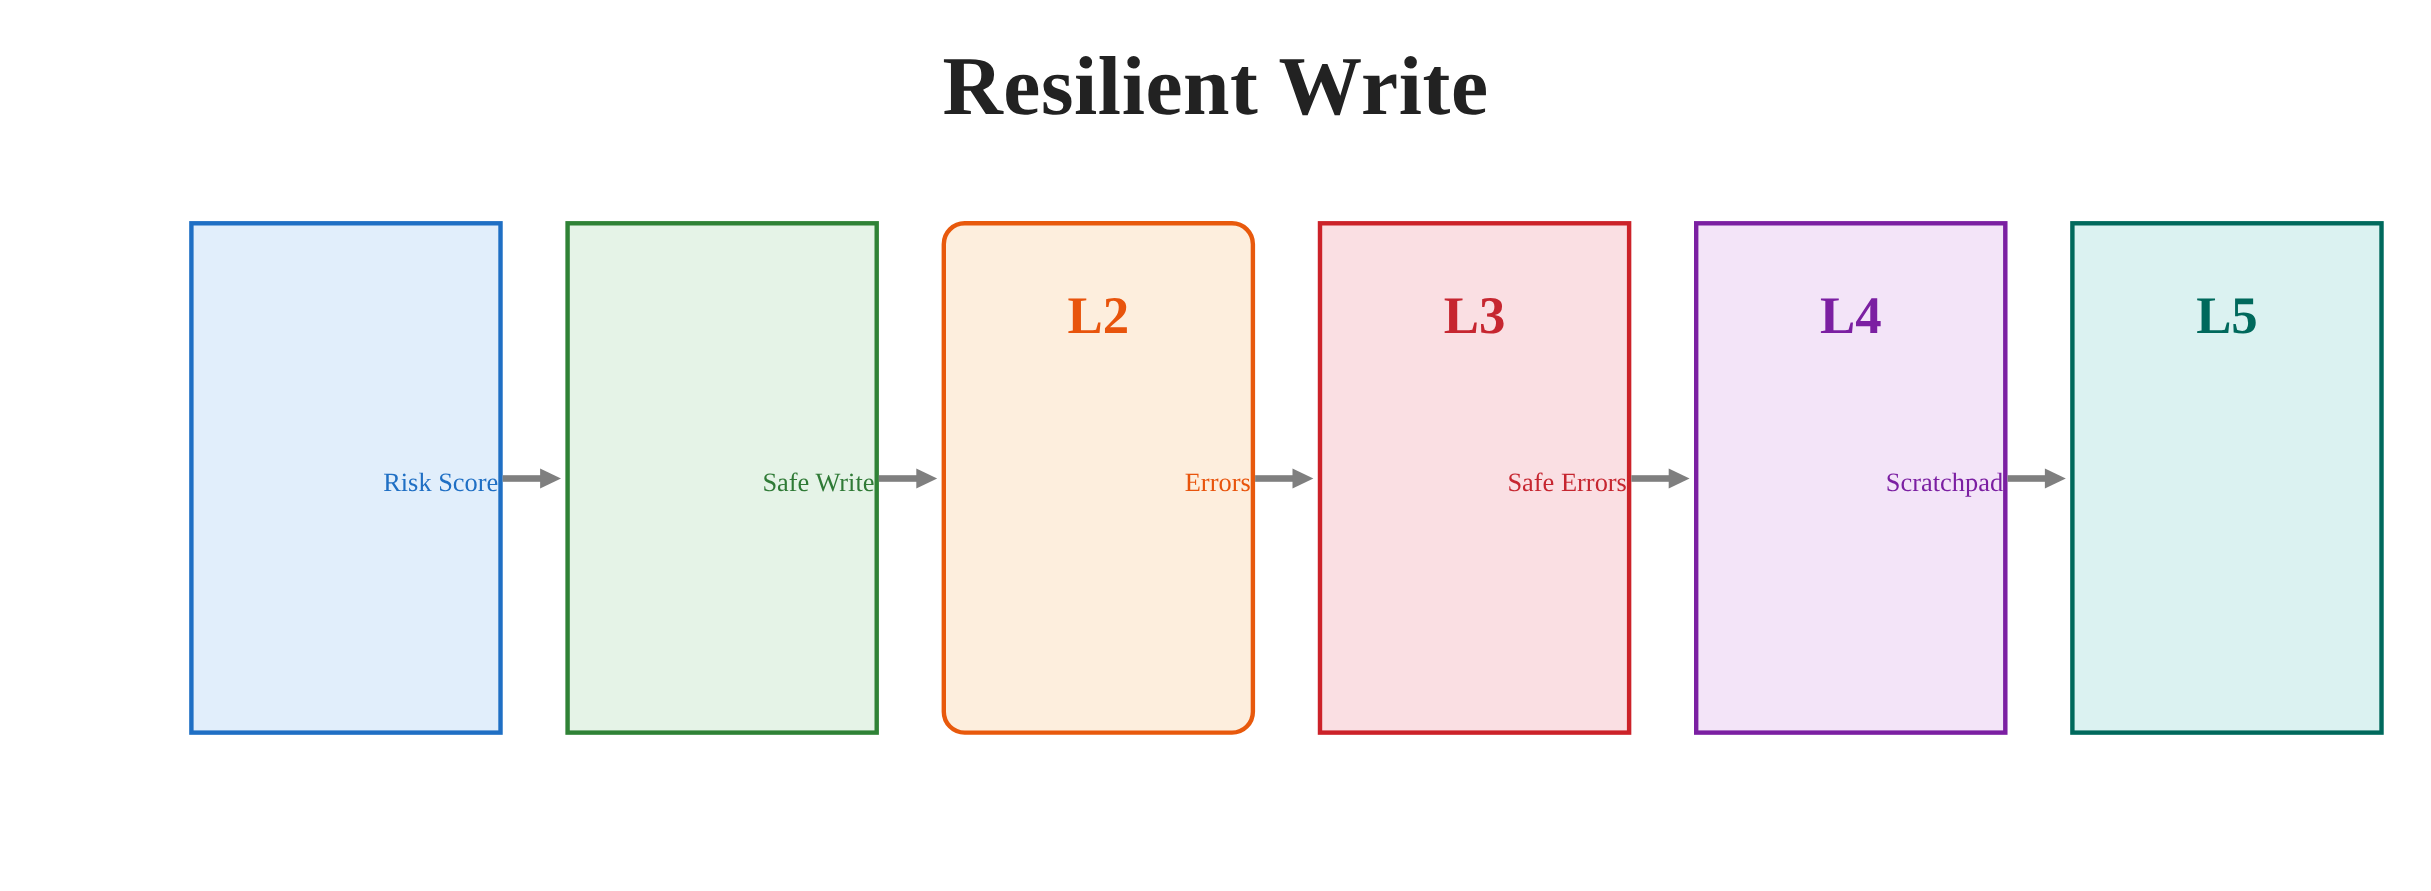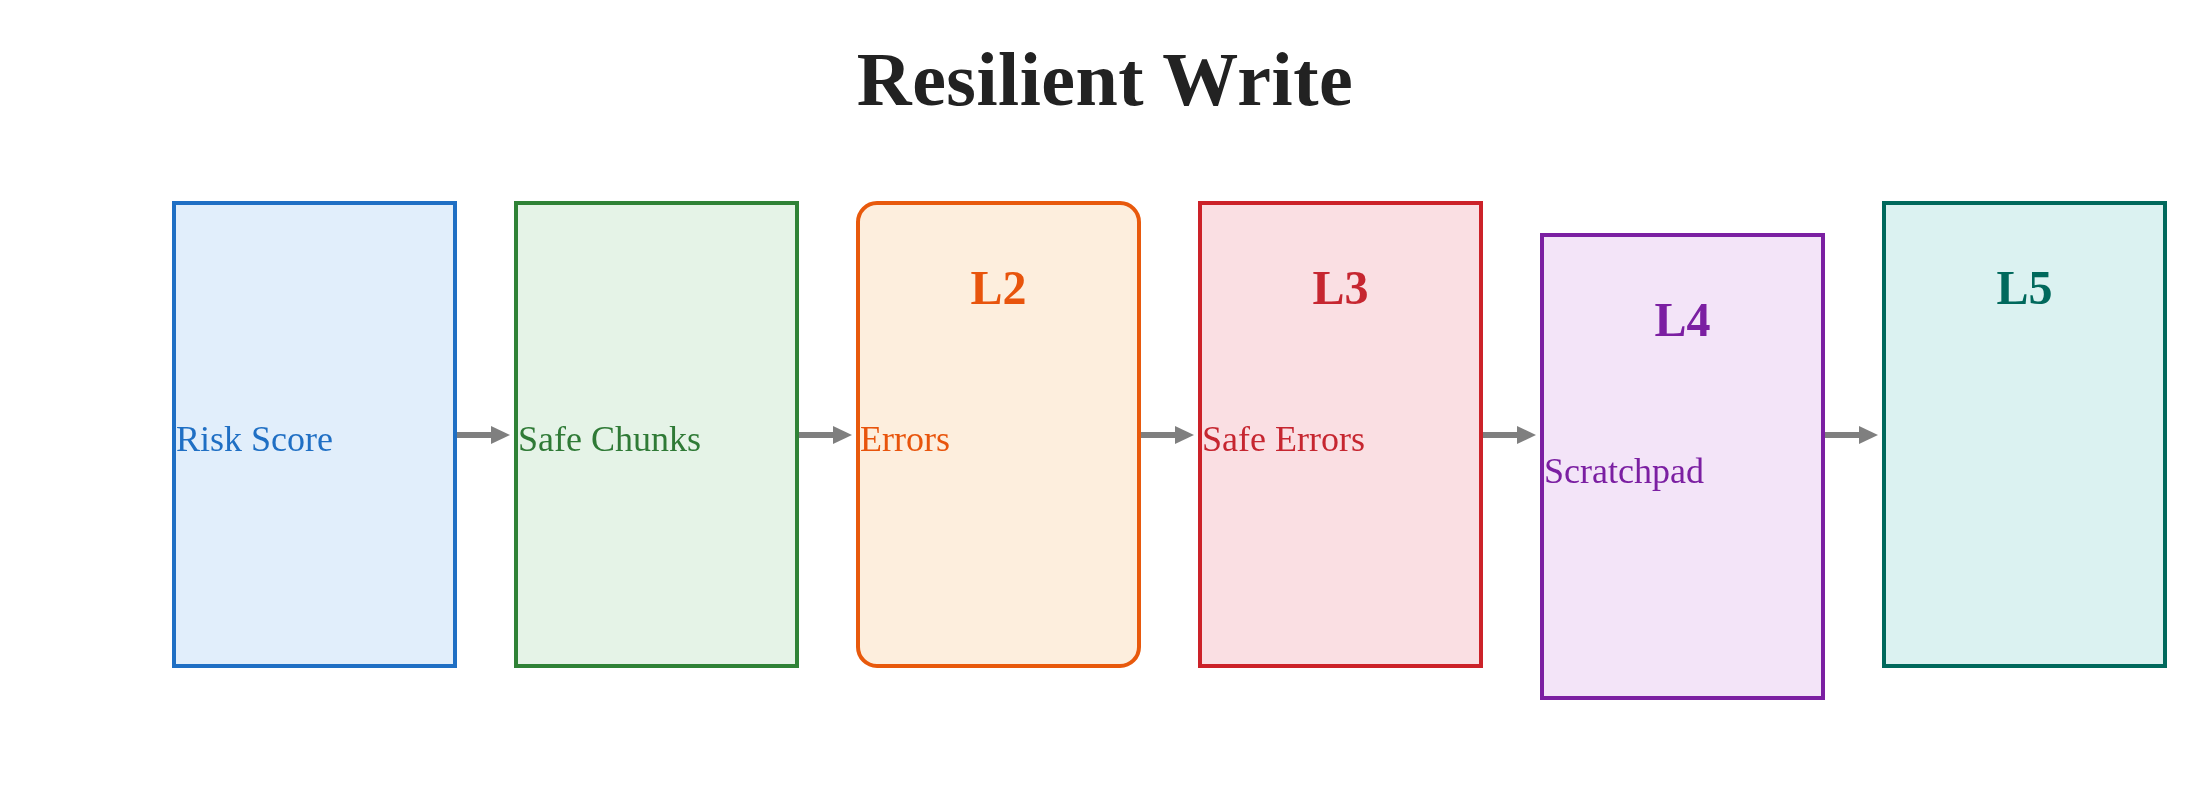"L4" div.stage { margin-top: 32px -> none }
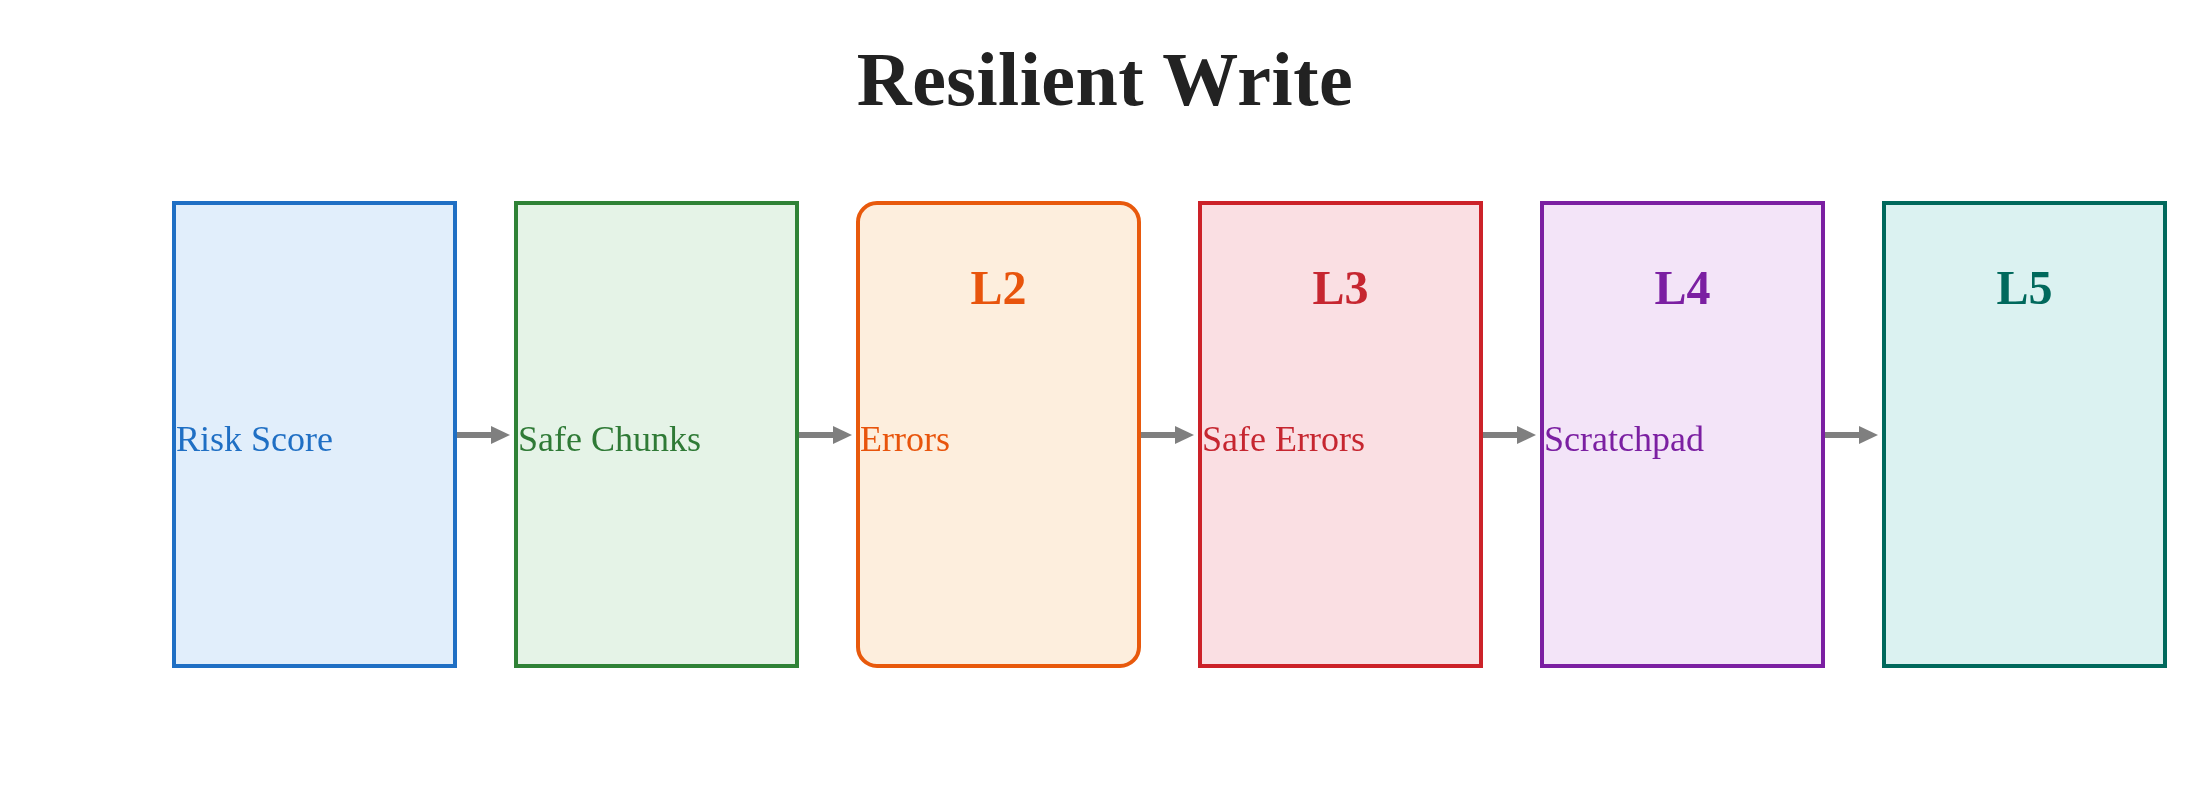"Risk Score" .stage-caption { font-size: 36px -> 24px; text-align: left -> right }
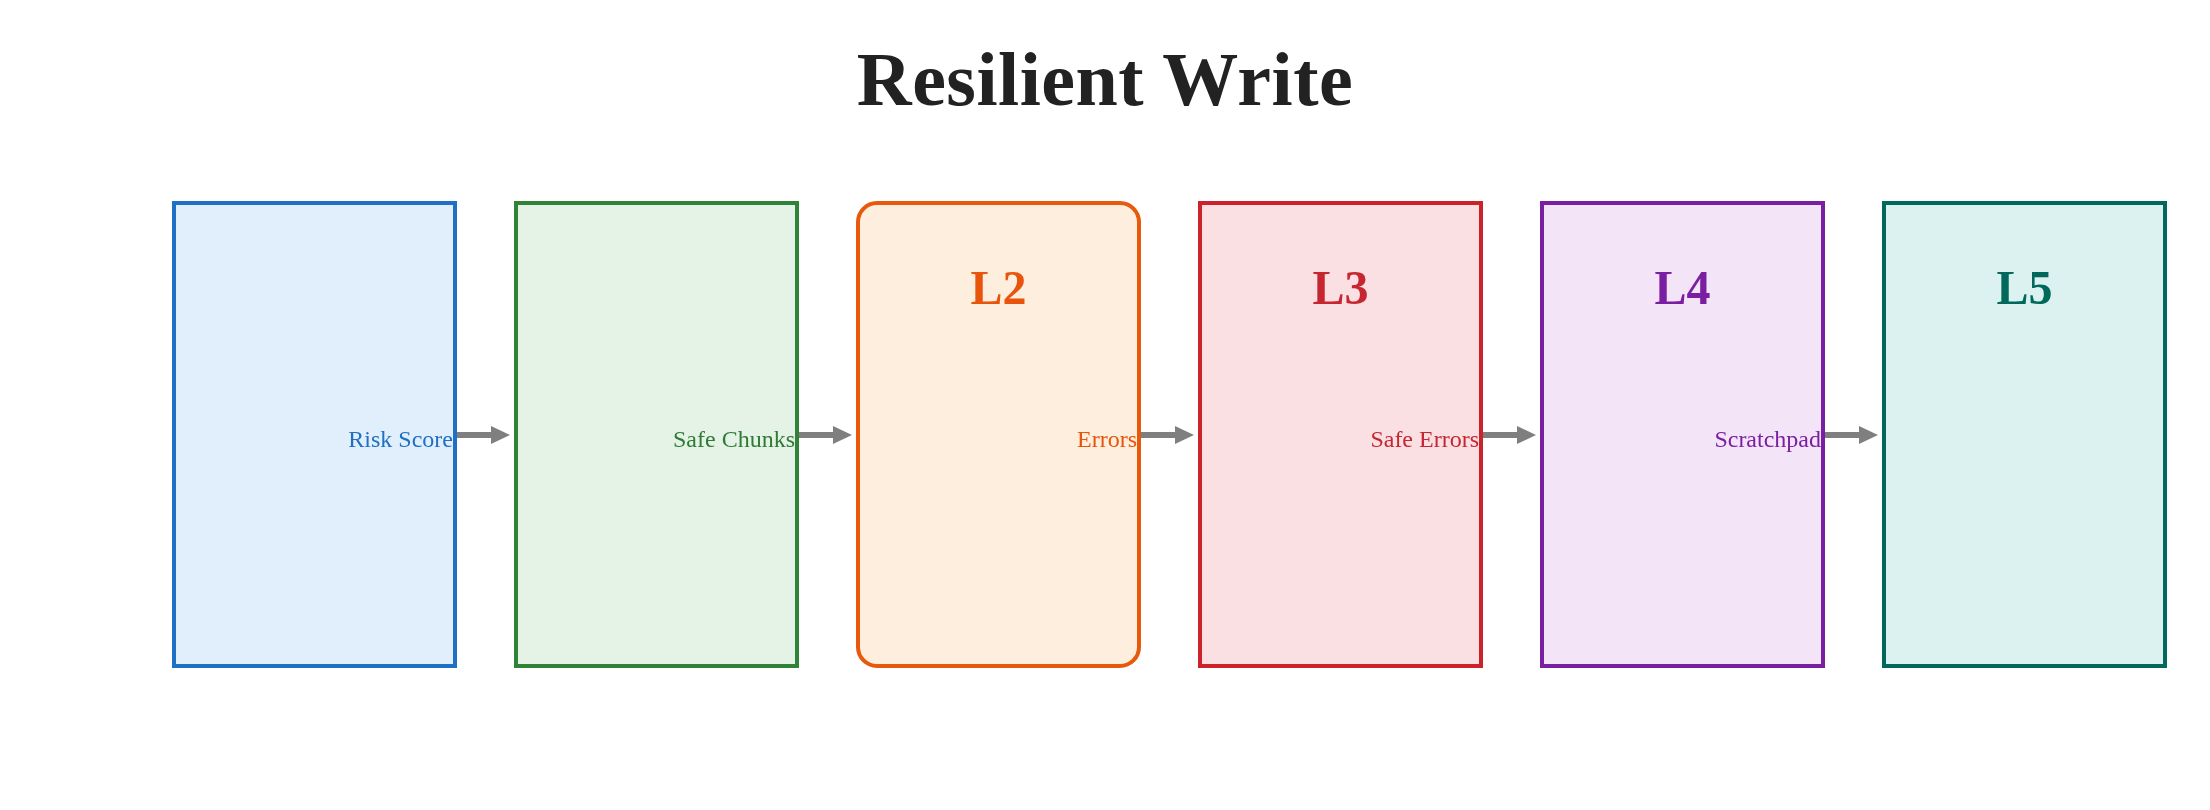"Safe Chunks" div.stage-caption { text: Chunks -> Write }
